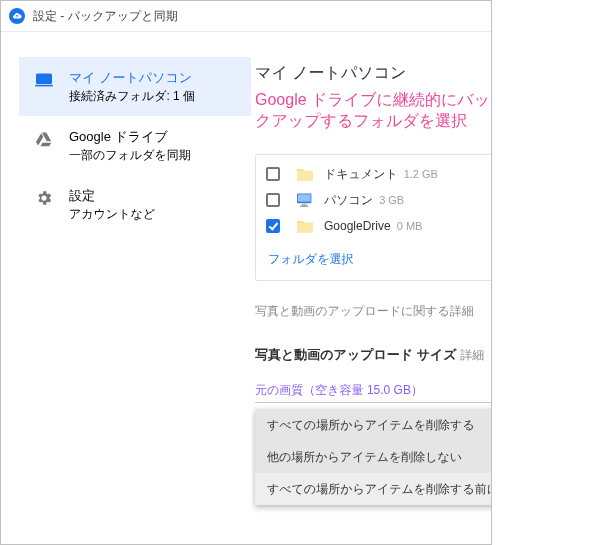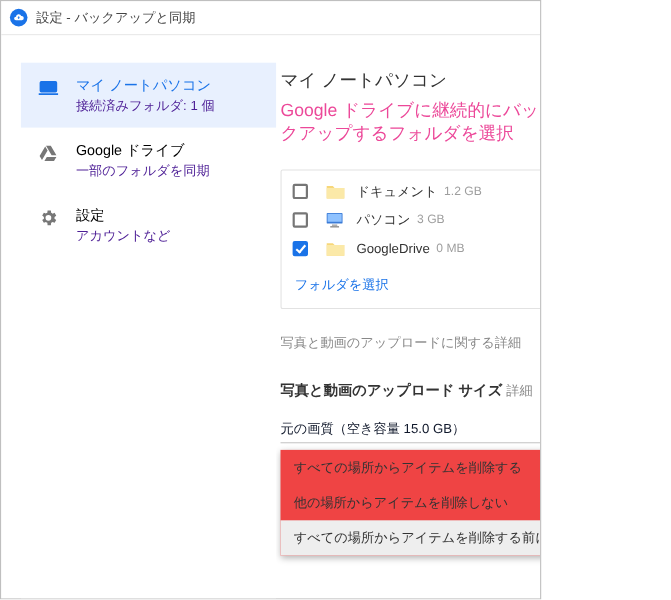"接続済みフォルダ: 1 個" .side-item .tx .t2 { color: #4c1d95 -> #000000 }
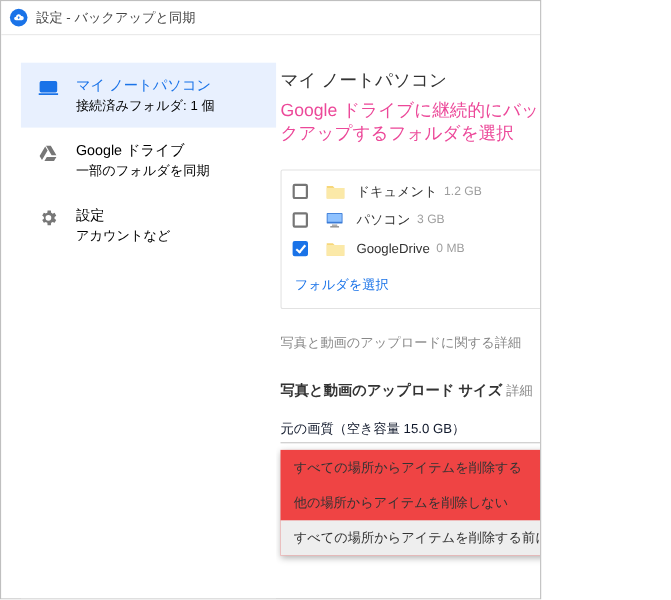"元の画質（空き容量 15.0 GB）" .dropdown { color: #0f172a -> #8b5cf6 }
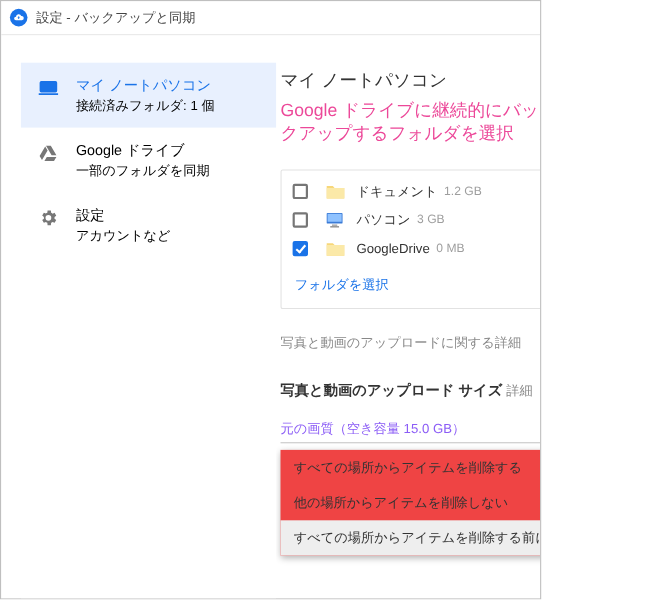"すべての場所からアイテムを削除する" .menu { background: #ef4444 -> #e5e5e5 }
